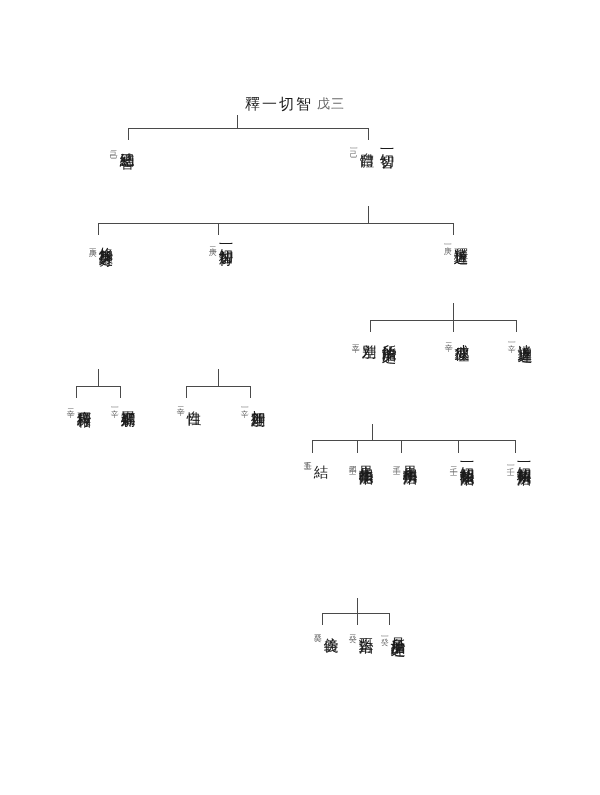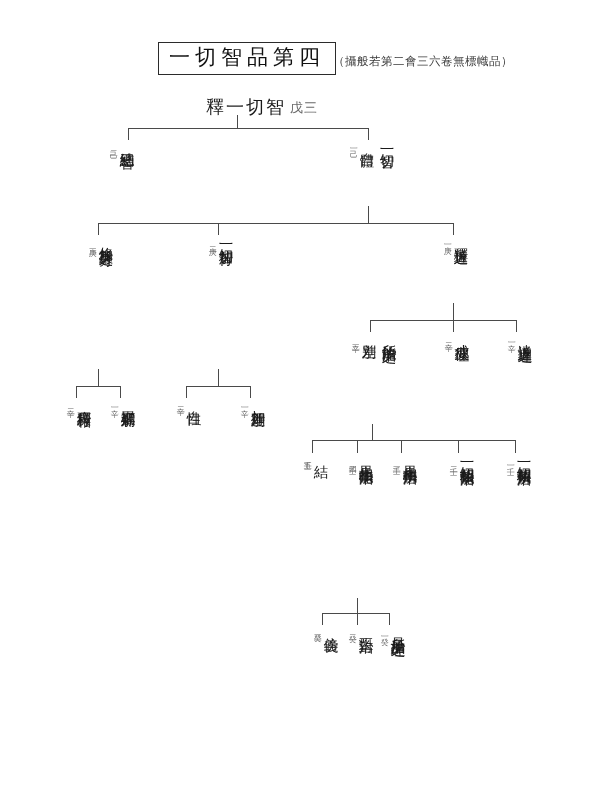"一切智品第四" div { html: <div>一切智品第四</div> -> none }
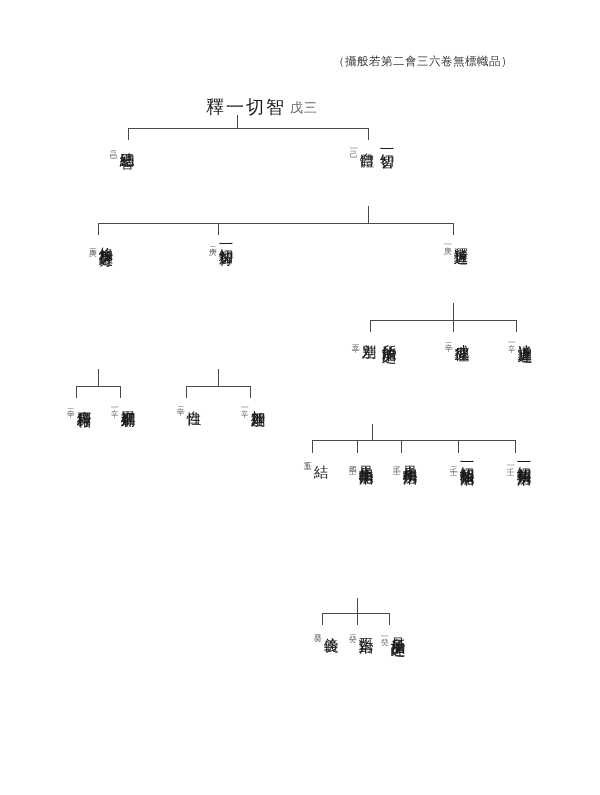"（攝般若第二會三六卷無標幟品）" div { html: <div>（攝般若第二會三六卷無標幟品）</div> -> none }
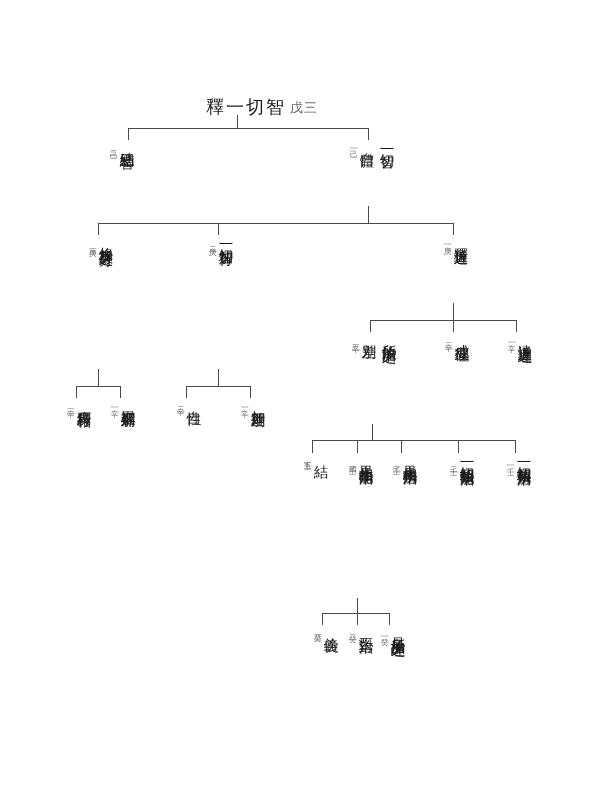"釋一切智" #node-root .col { font-size: 18px -> 15px; margin-left: none -> 39px }
